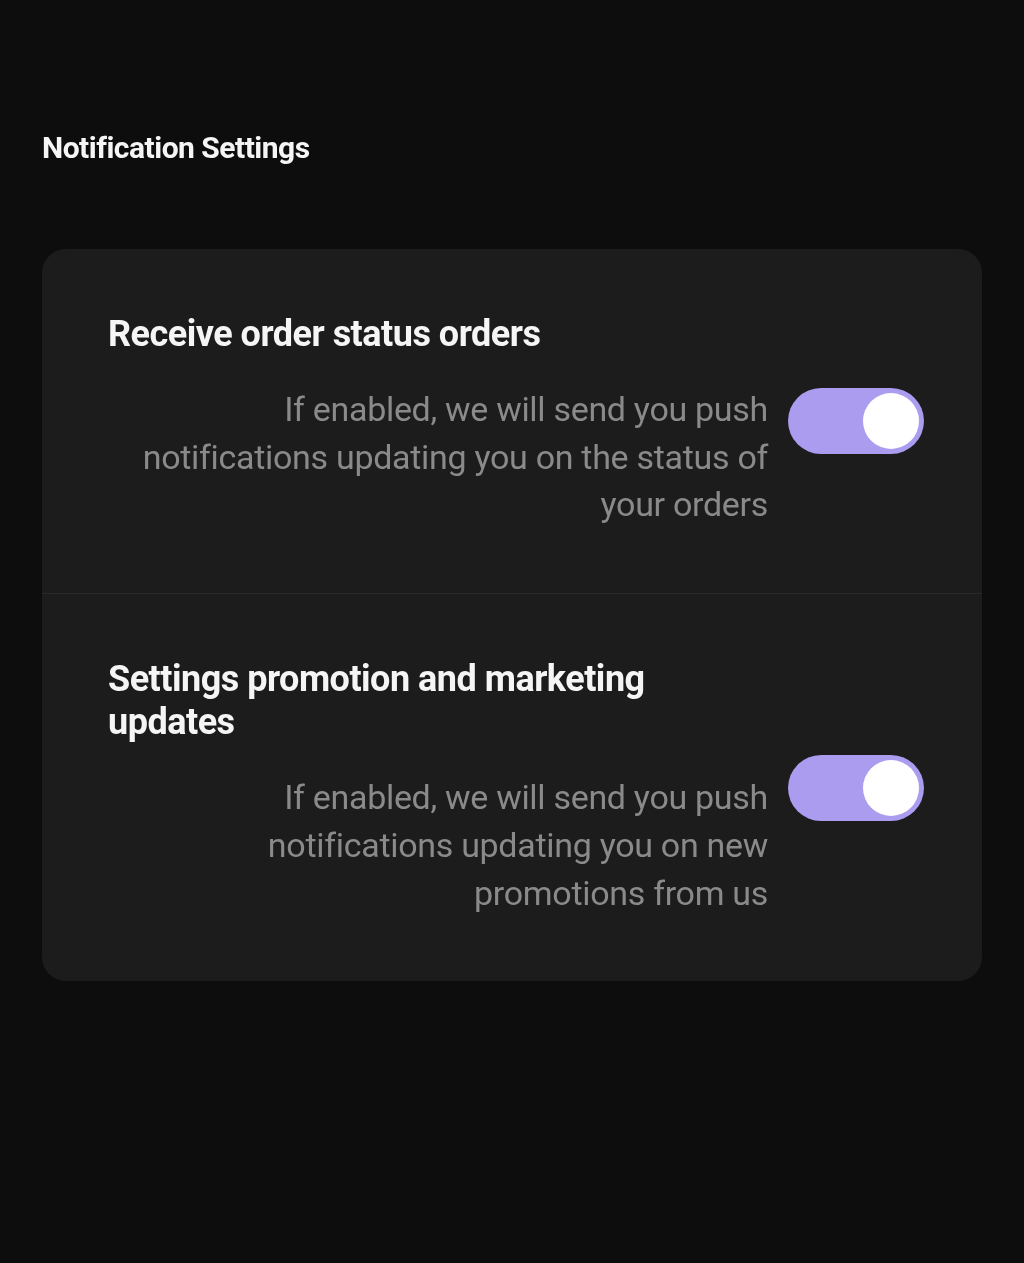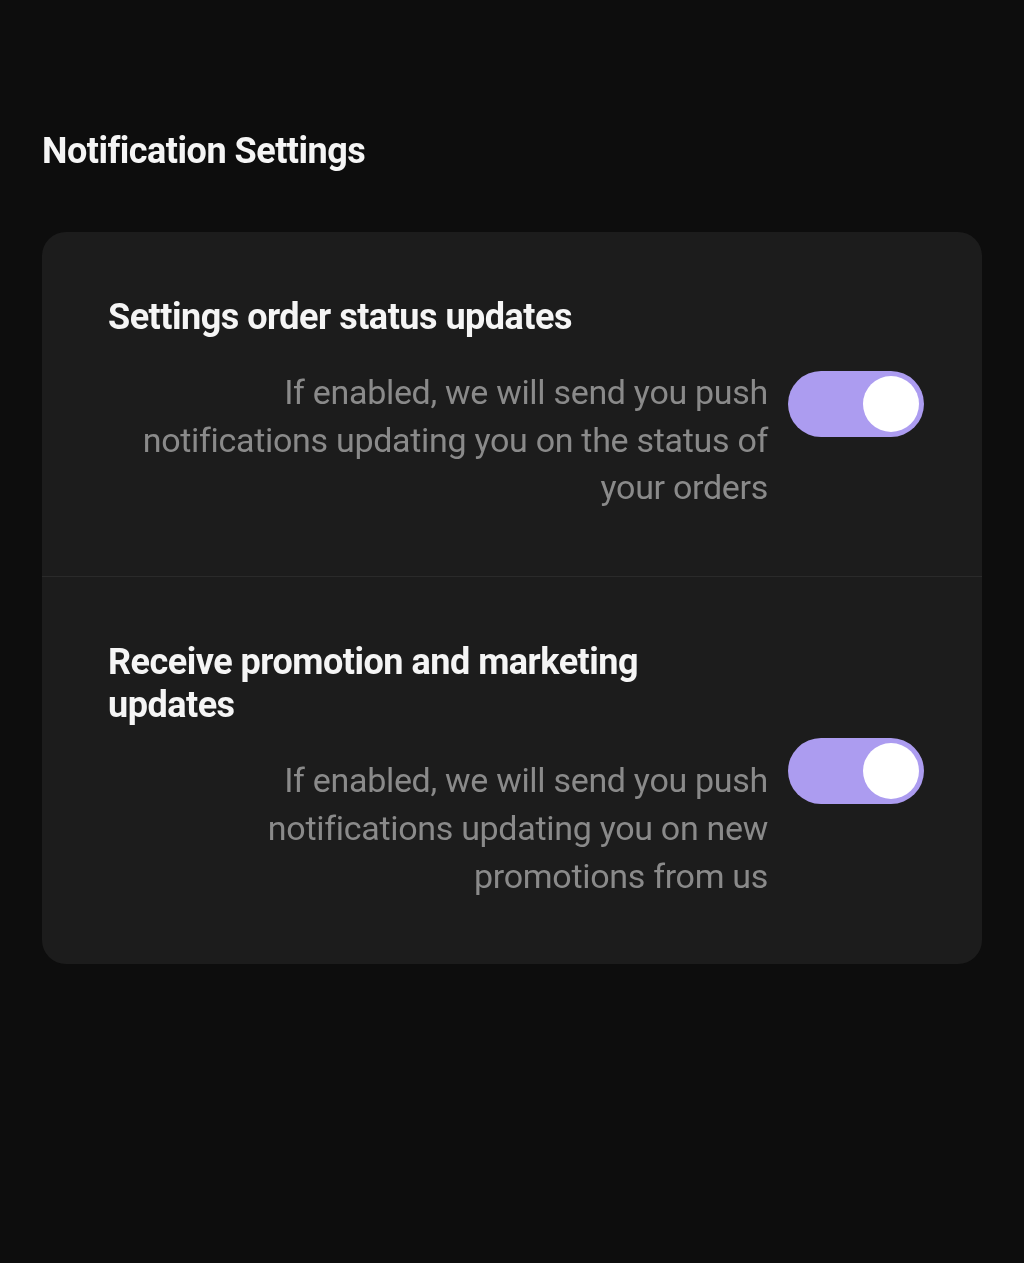"Notification Settings" .page-title { font-size: 36px -> 30px; margin-bottom: 60px -> 84px }
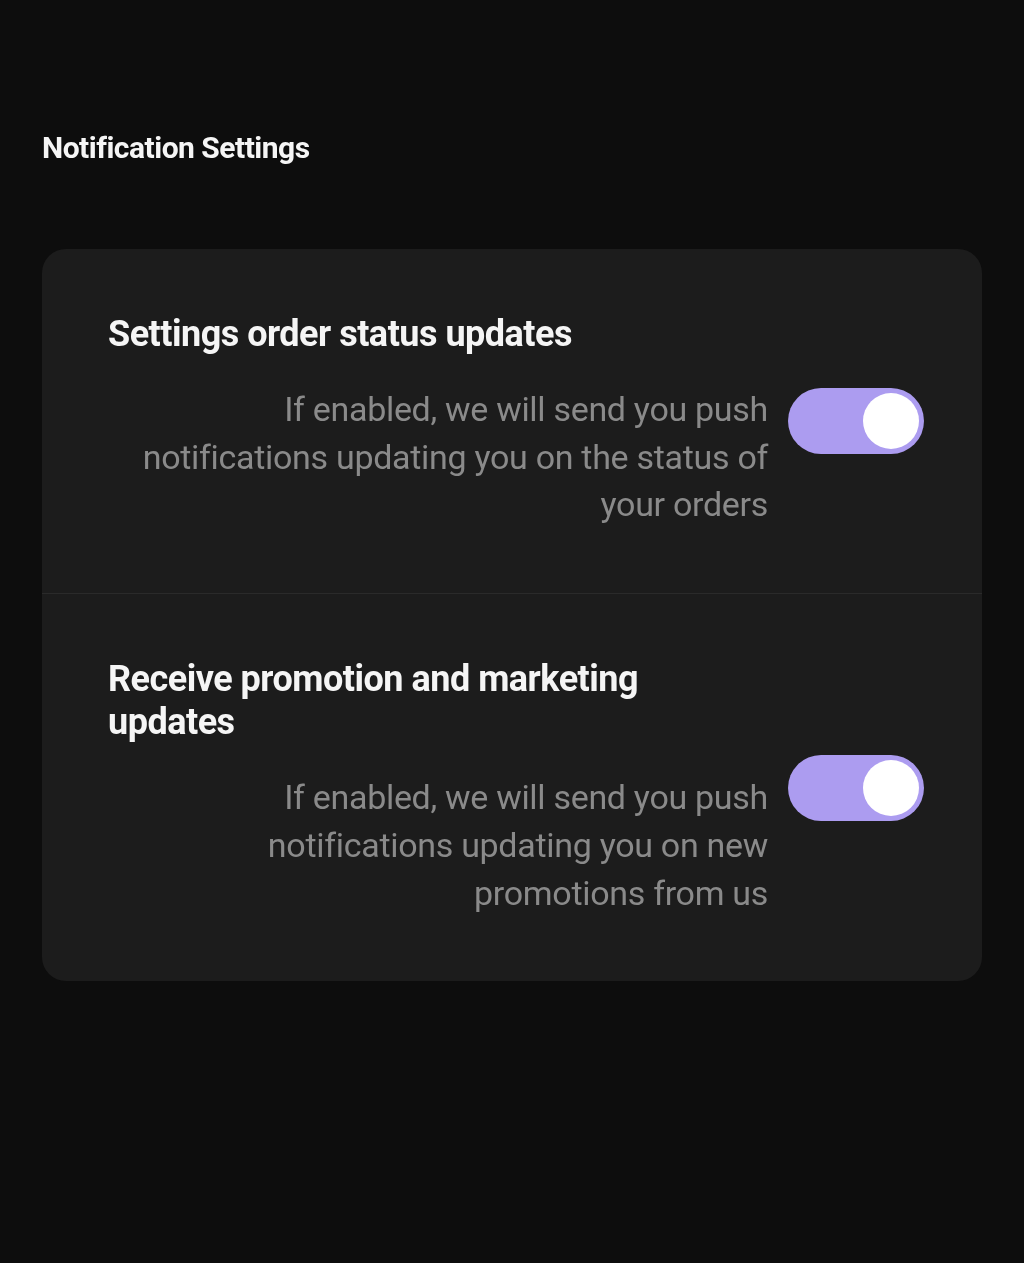"Settings order status updates" div.setting-title { text: Settings order status updates -> Receive order status orders }
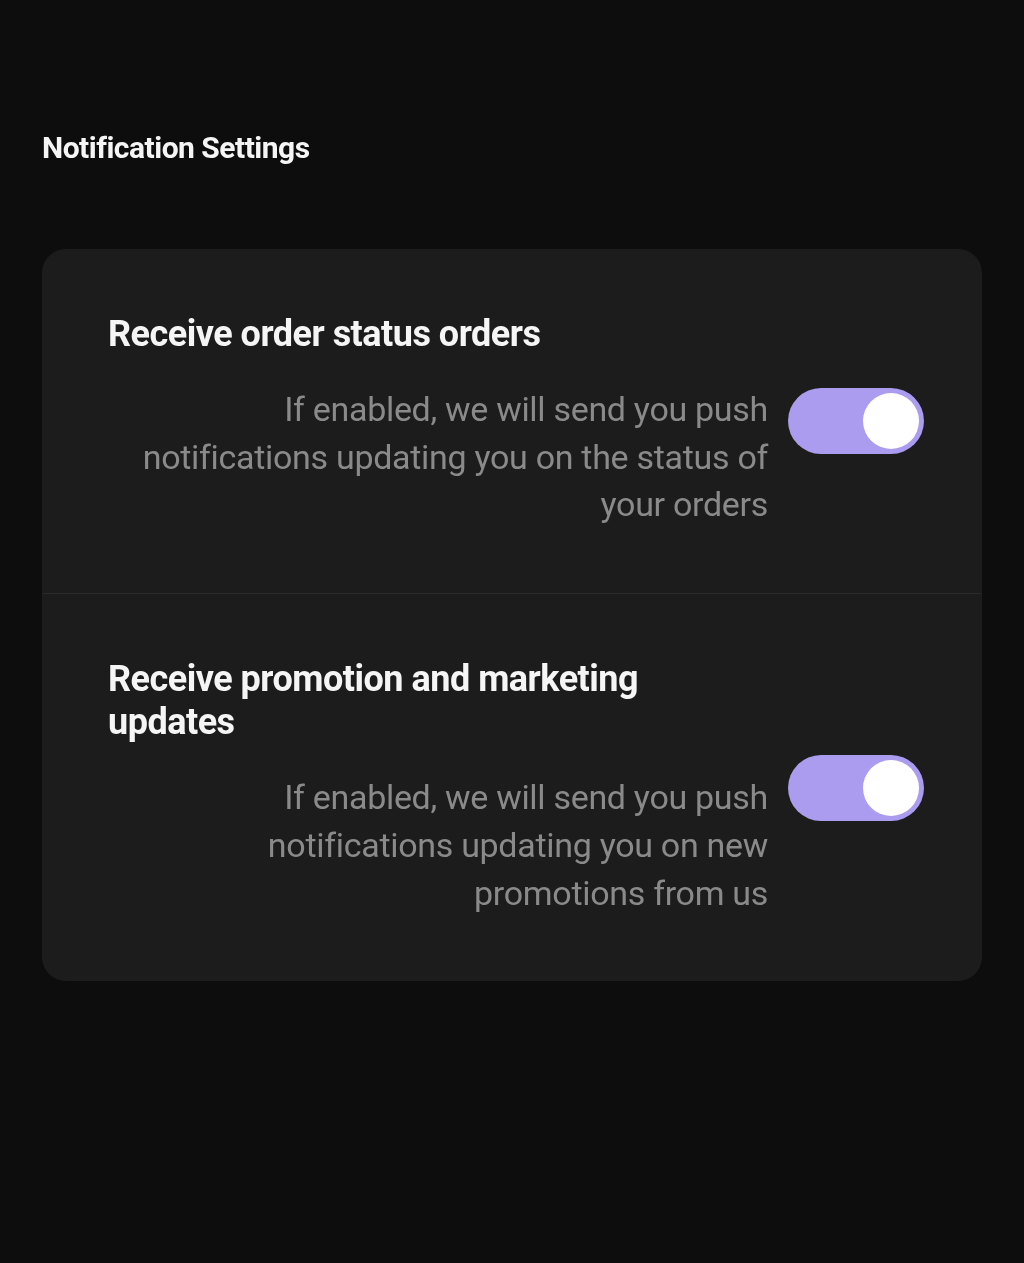"Receive promotion and marketing updates" div.setting-title { text: Receive -> Settings }
